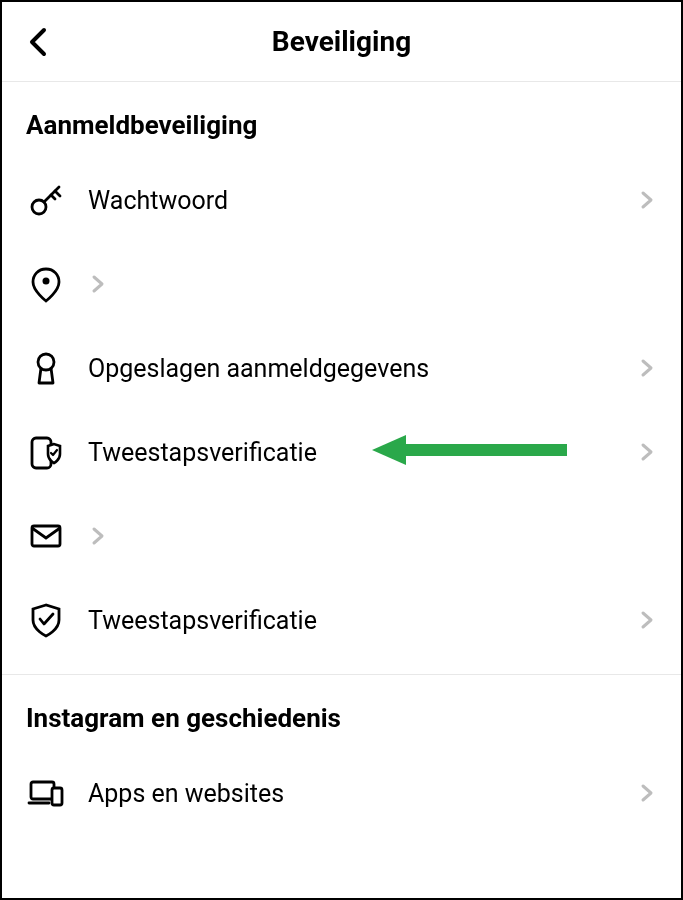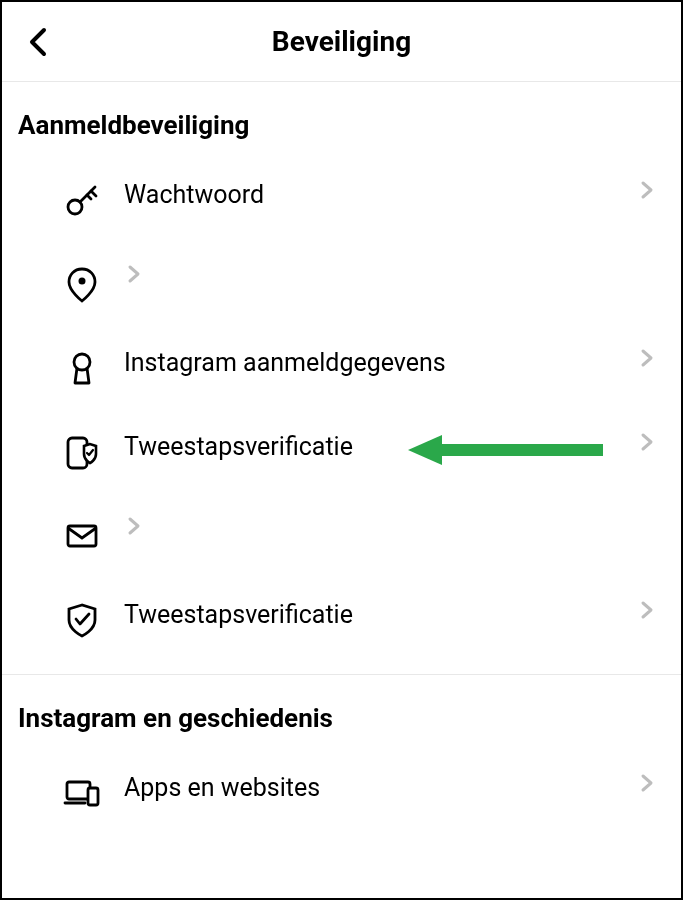"Aanmeldbeveiliging" .section-header { padding: 28px 24px 18px 16px -> 28px 24px 18px 24px }
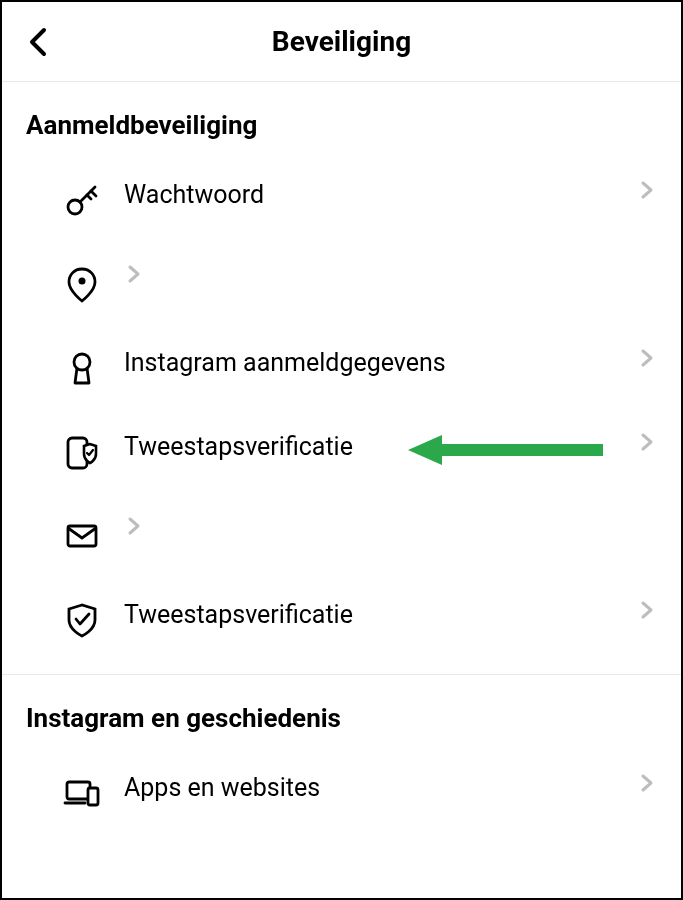"Wachtwoord" .list-item { align-items: flex-start -> center; margin-left: 36px -> none }
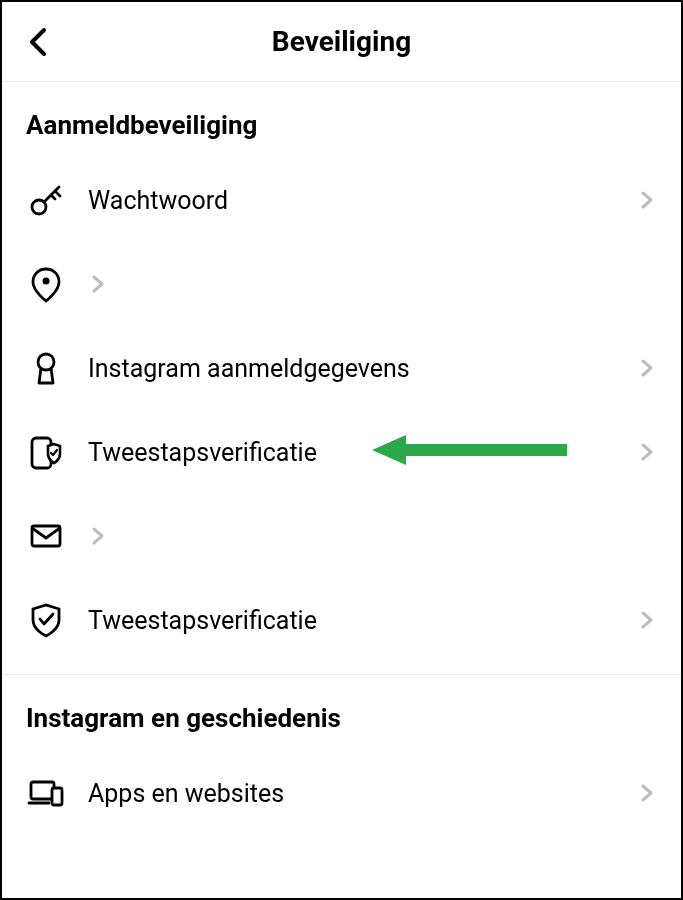"Instagram aanmeldgegevens" span.item-label { text: Instagram -> Opgeslagen }
